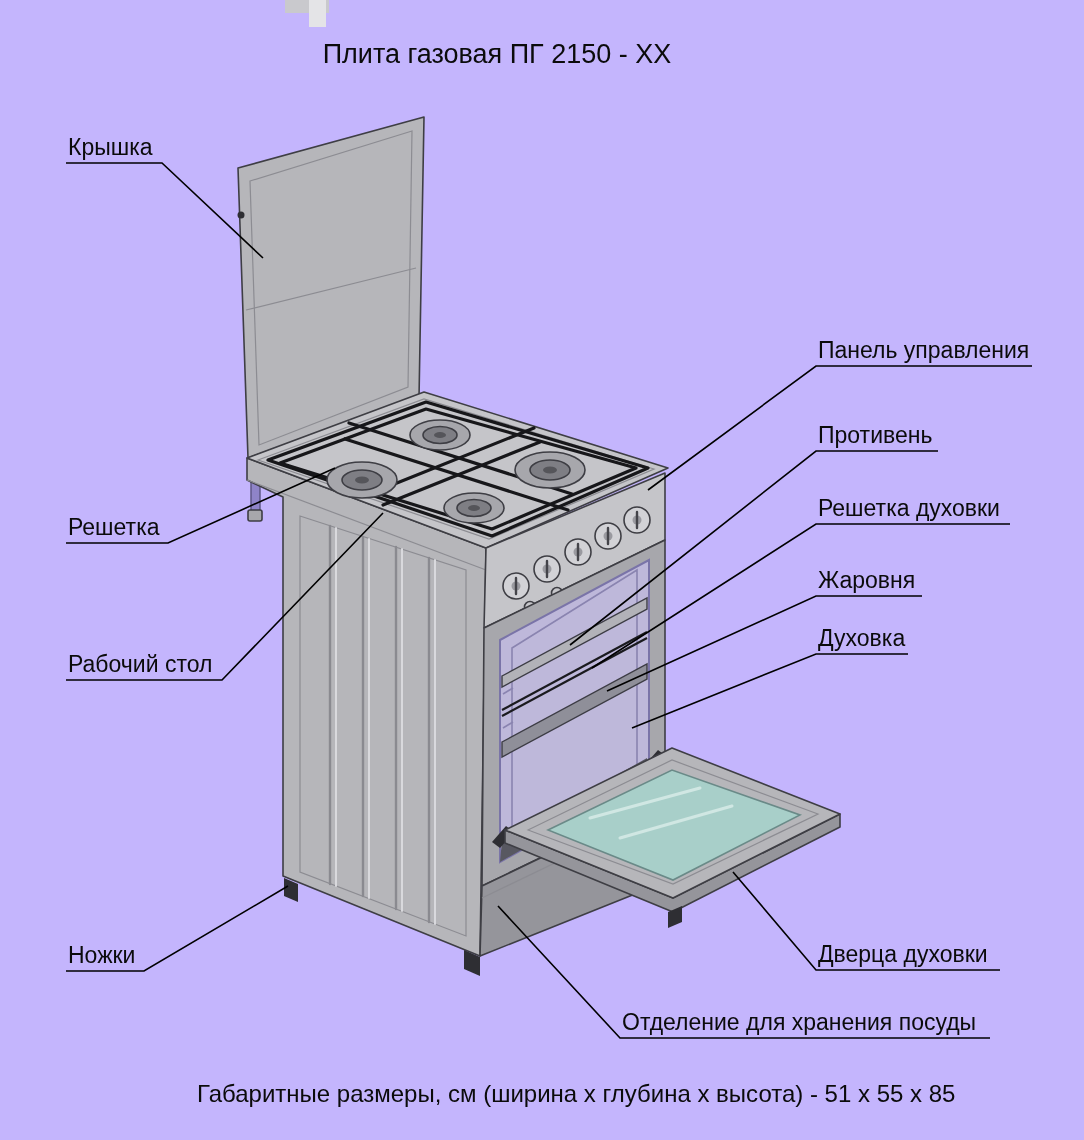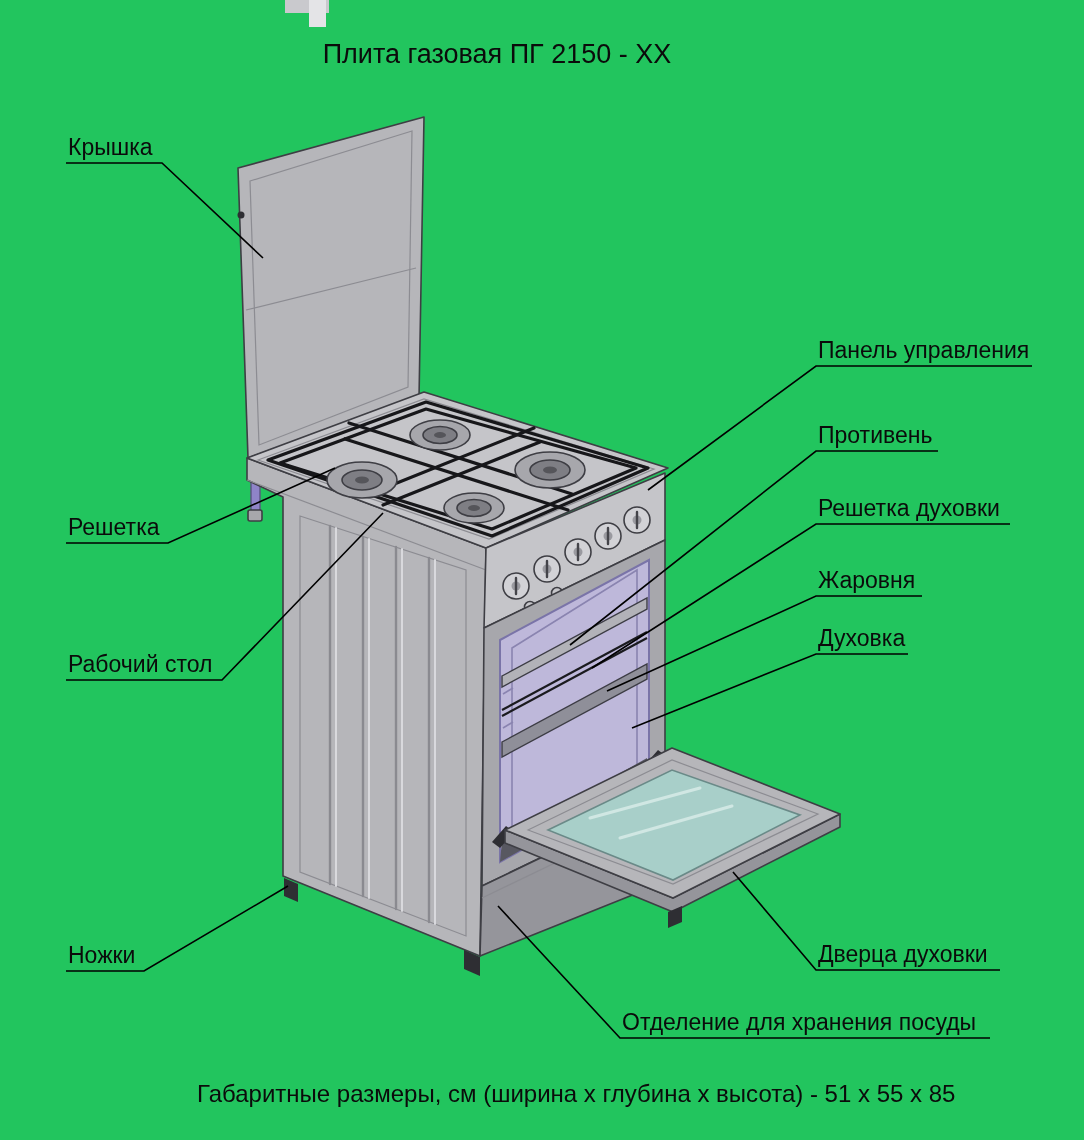"Плита газовая ПГ 2150 -" .page { background: #22c55e -> #c4b5fd }
